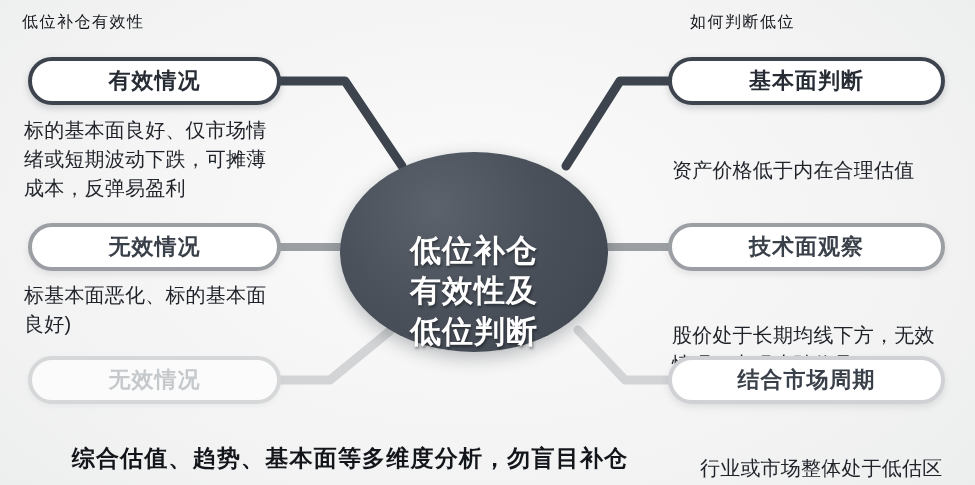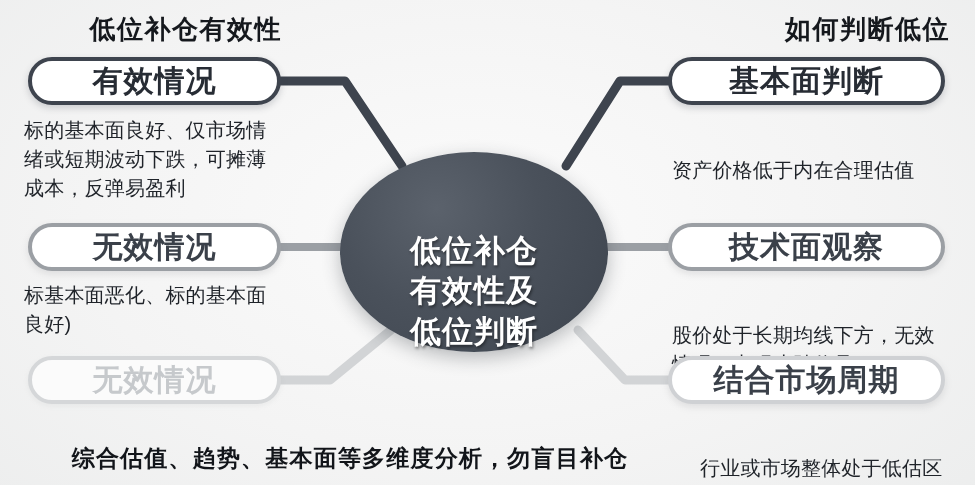"低位补仓有效性" .col-header { font-size: 26px -> 16px; font-weight: bold -> normal; text-align: right -> left }
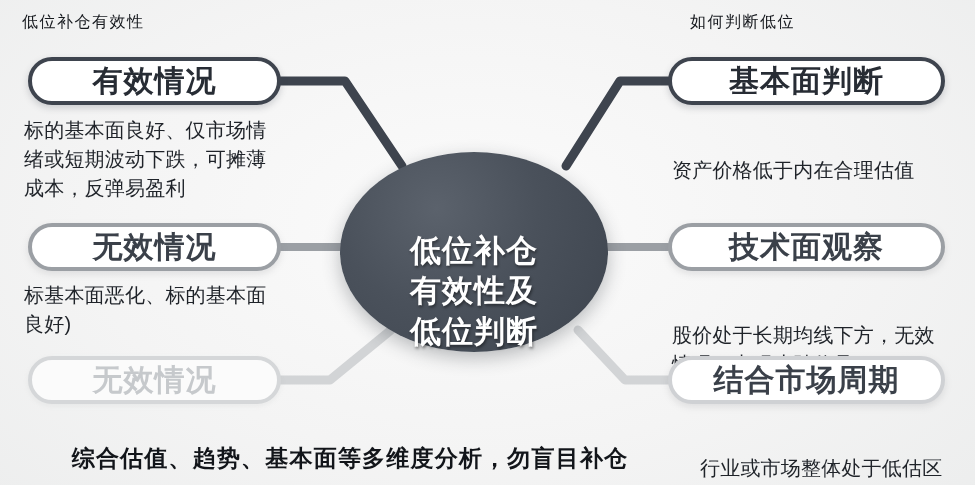"有效情况" .pill { font-size: 30px -> 22px }
